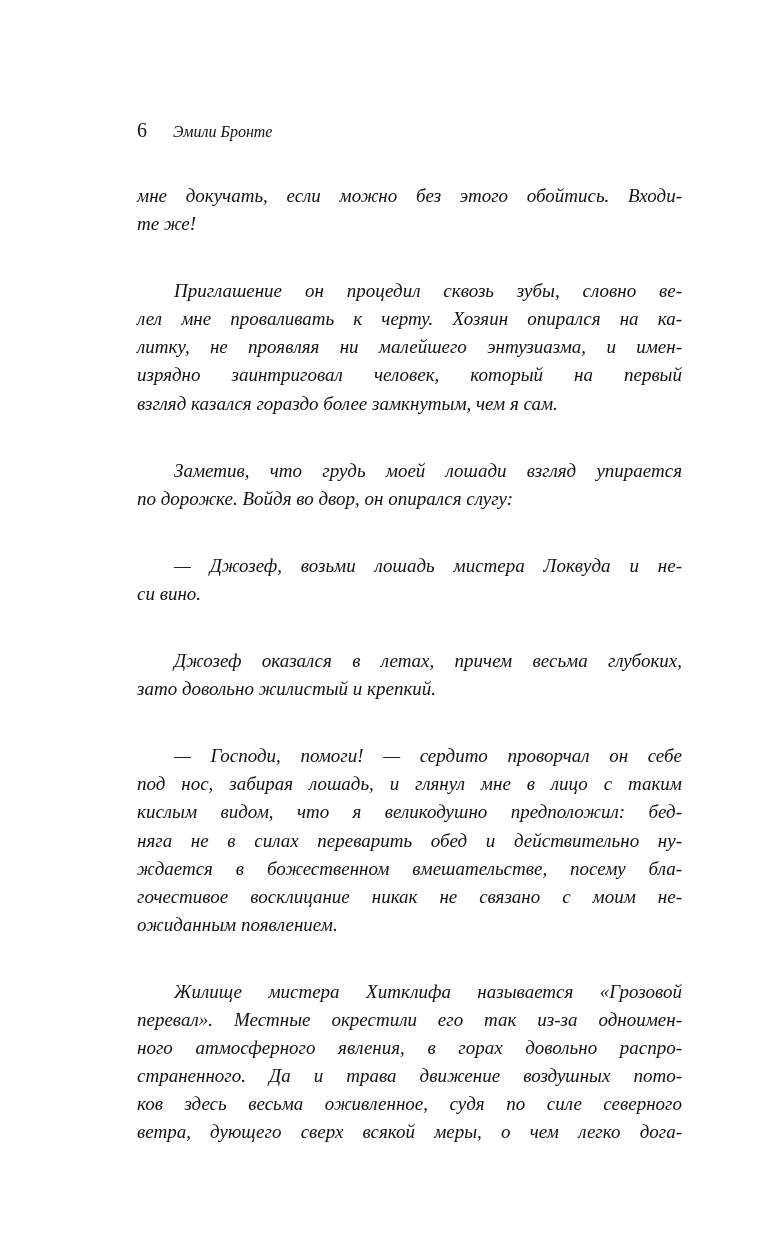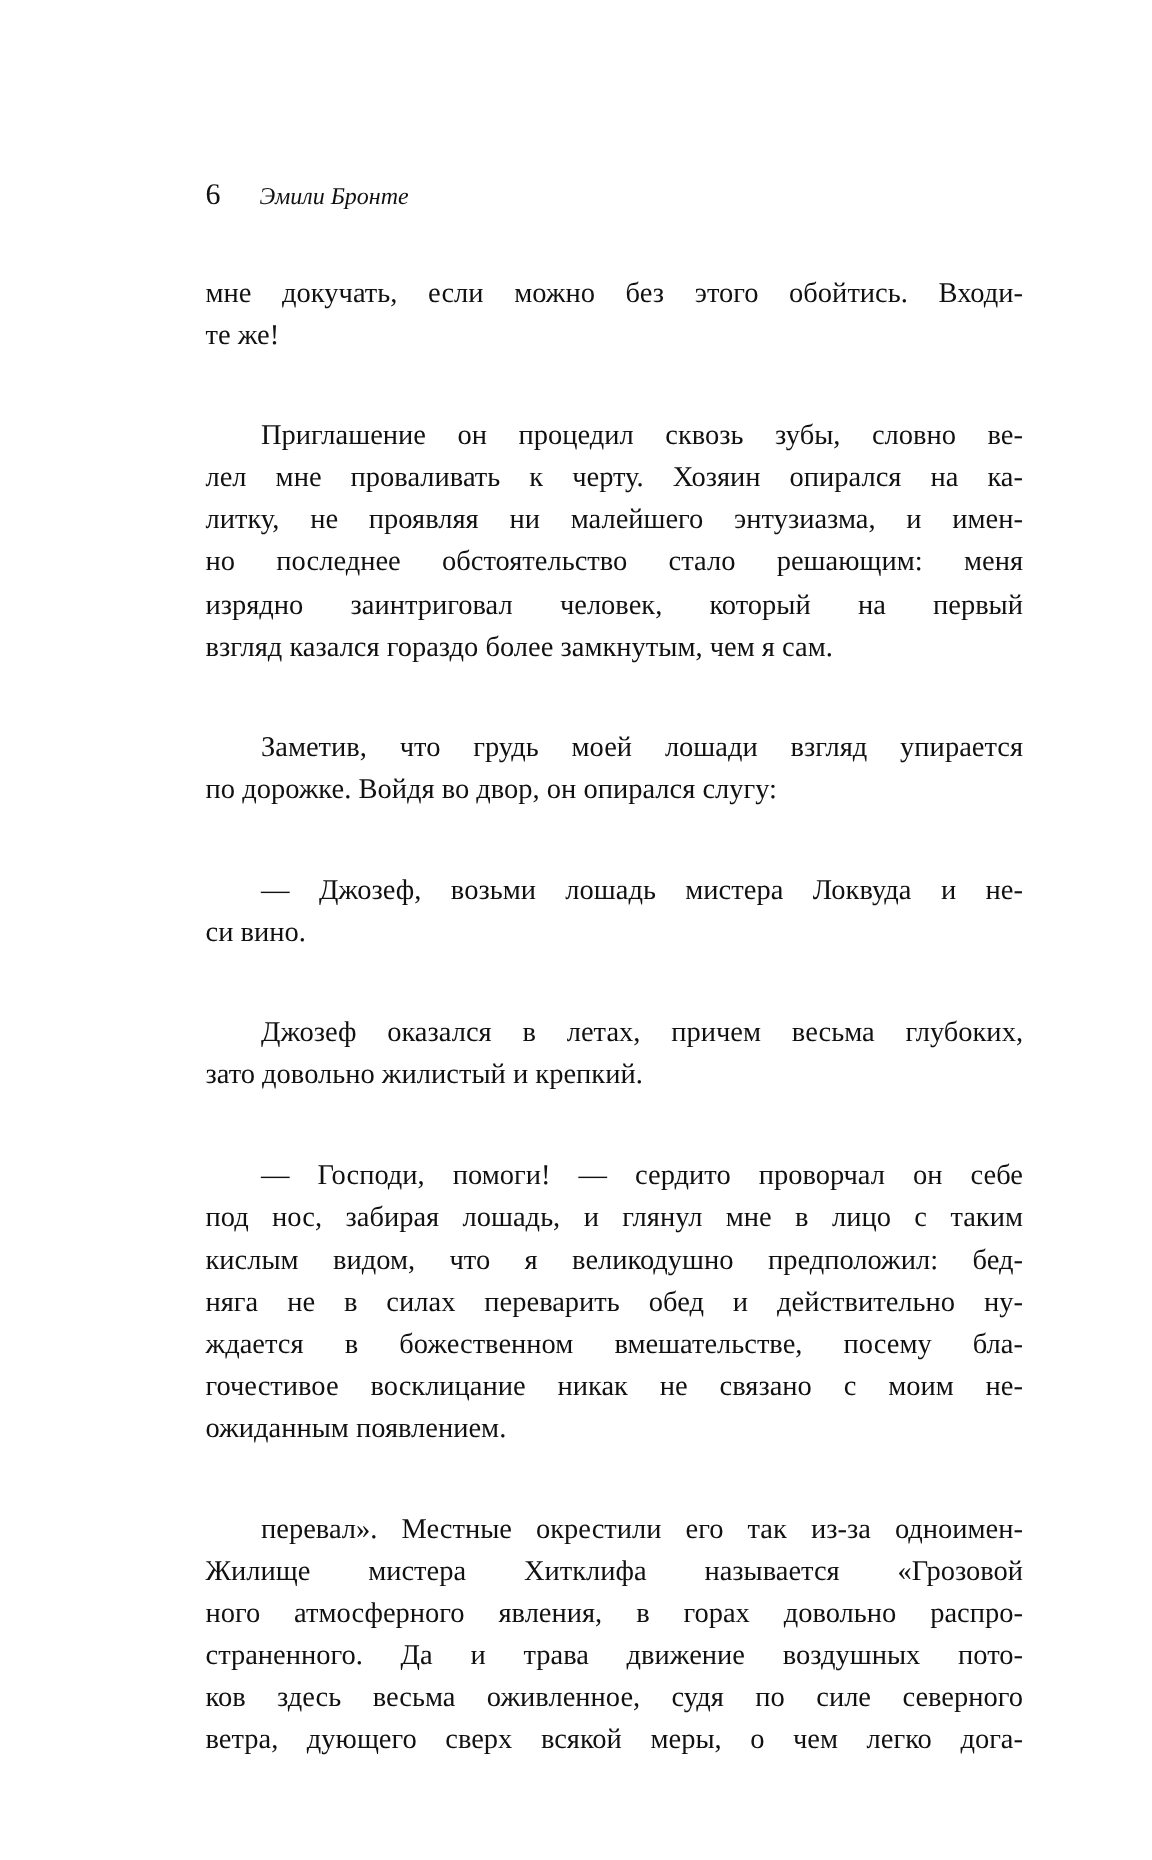"мне докучать, если можно без" .page-body { font-style: none -> italic }
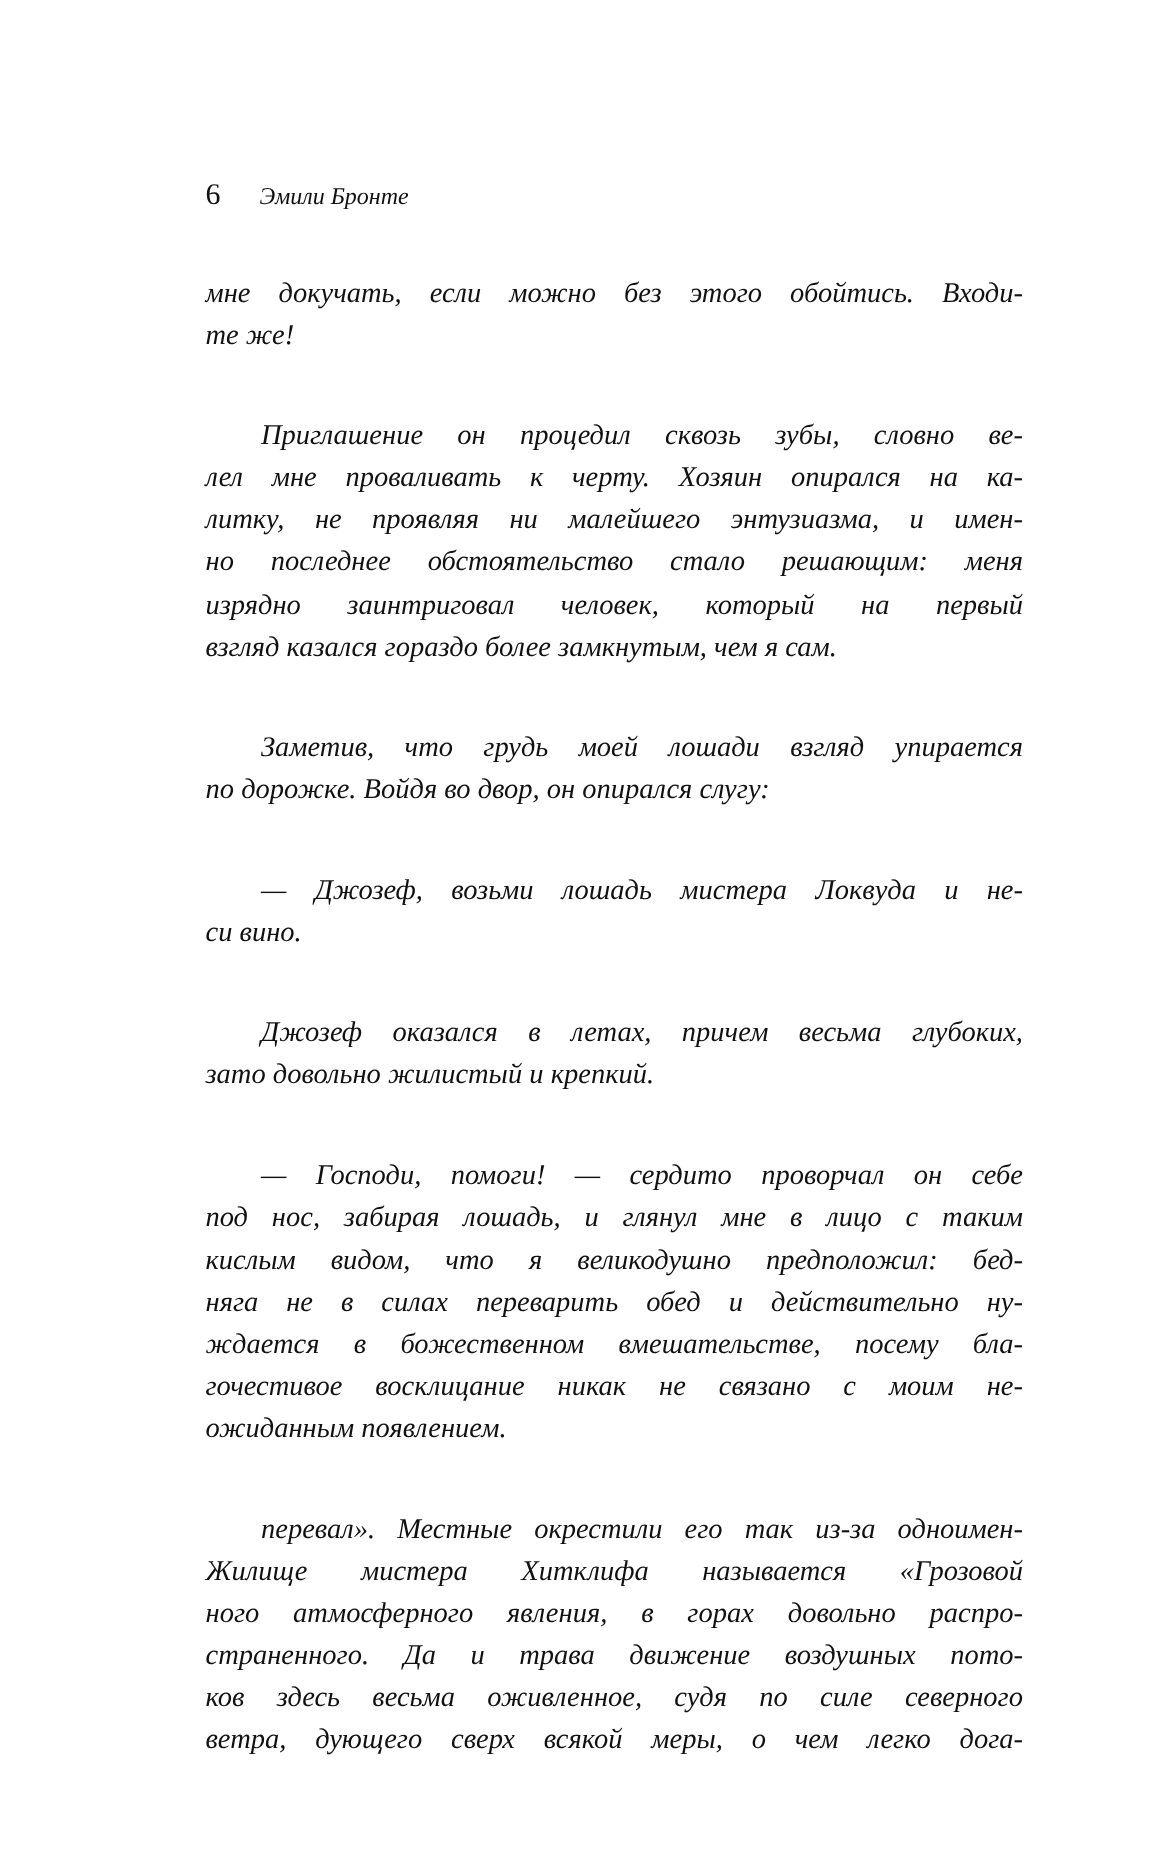"но последнее обстоятельство стало" span.line { html: <span>но последнее обстоятельство стало решающим: меня</span> -> none }
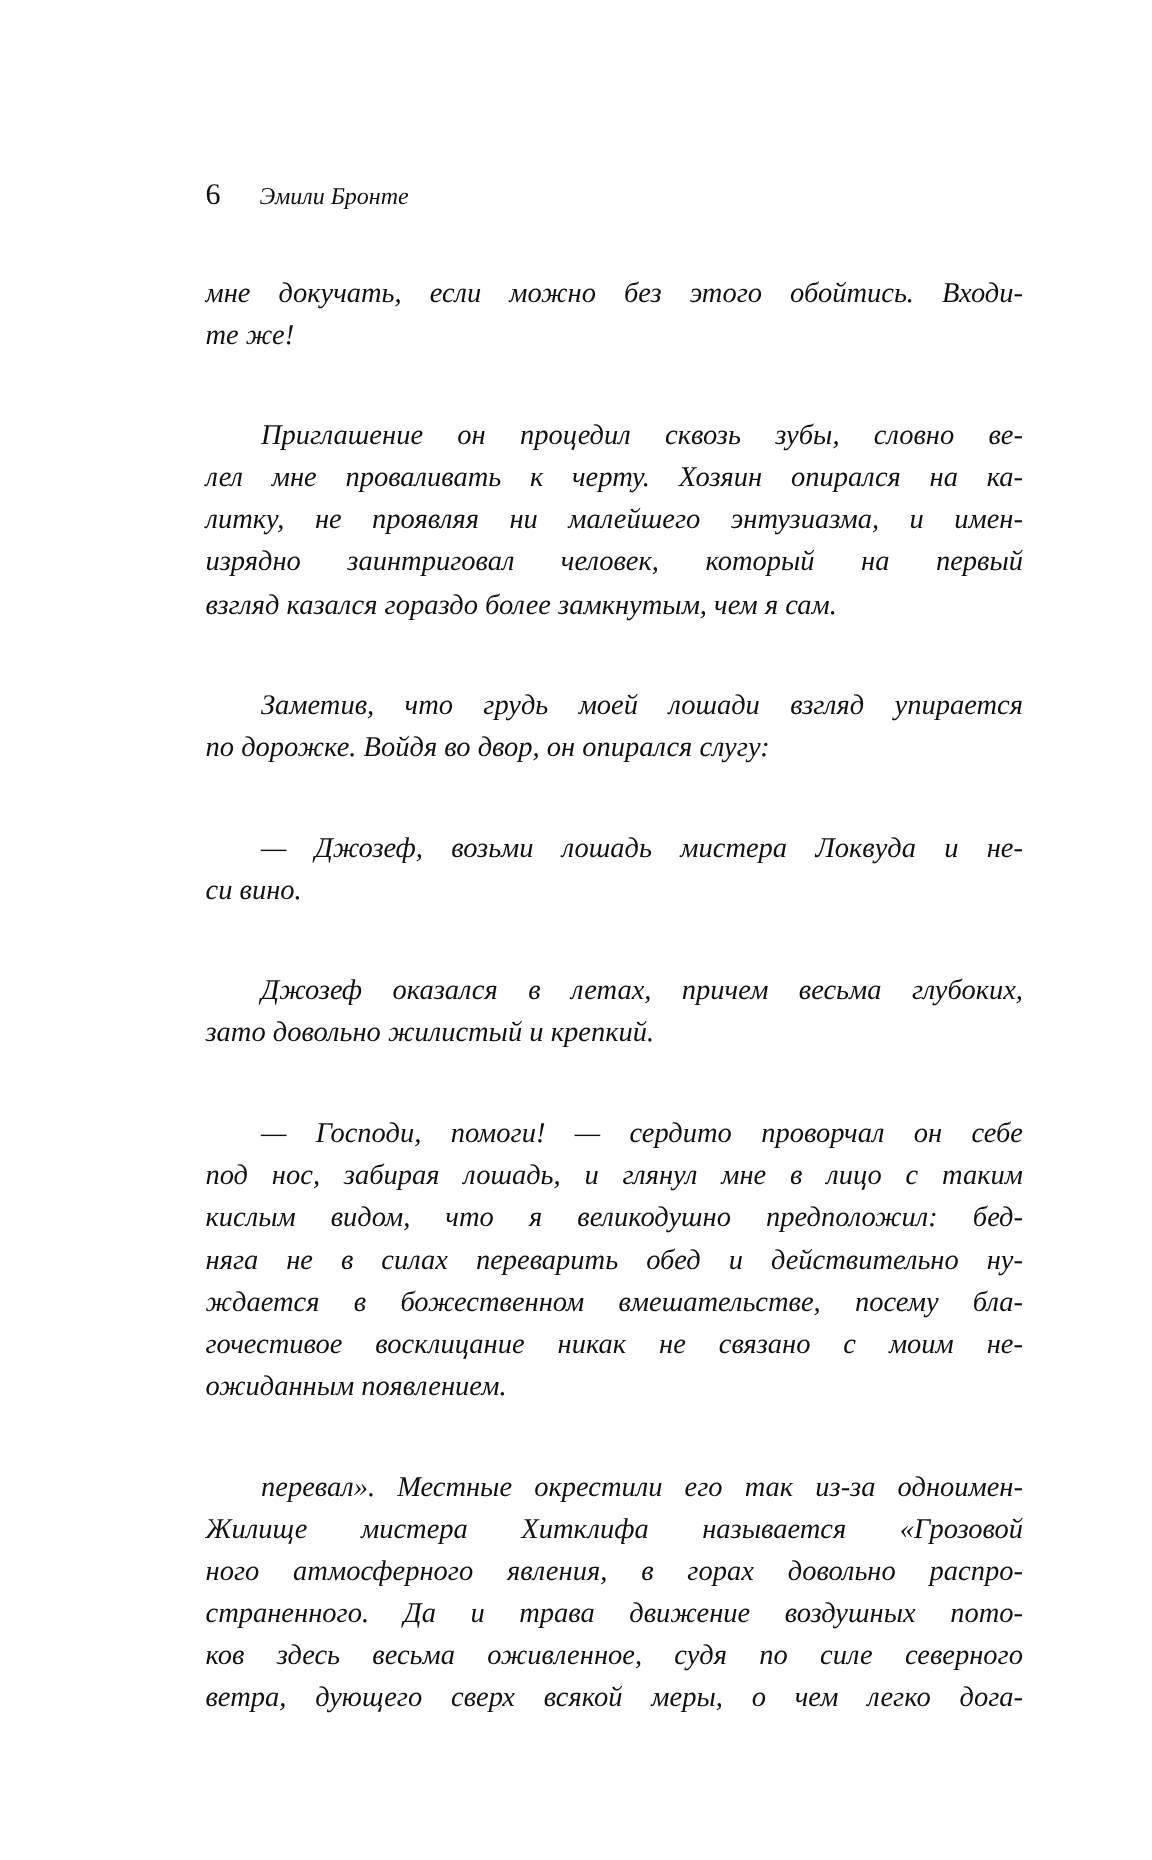"перевал». Местные окрестили его так" span.line { order: before "Жилище мистера Хитклифа называется" -> after "Жилище мистера Хитклифа называется" }
